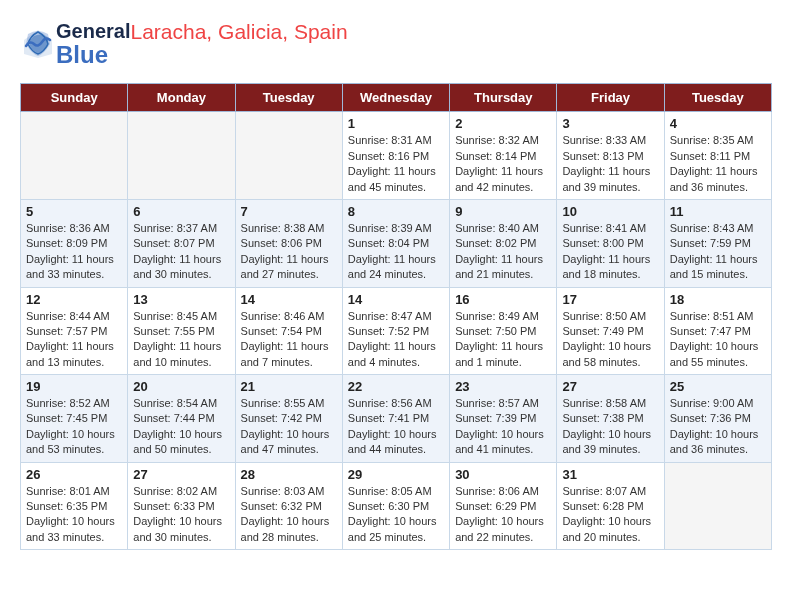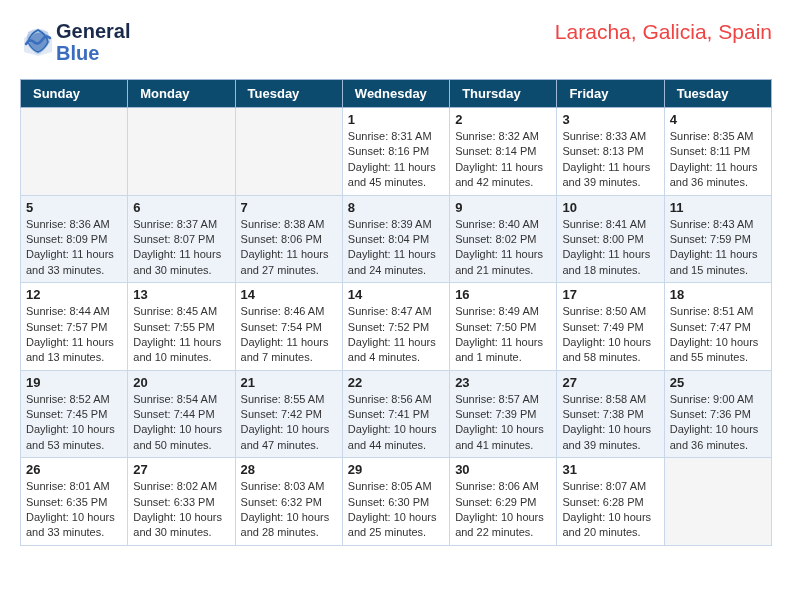"General" .header { justify-content: space-between -> none }
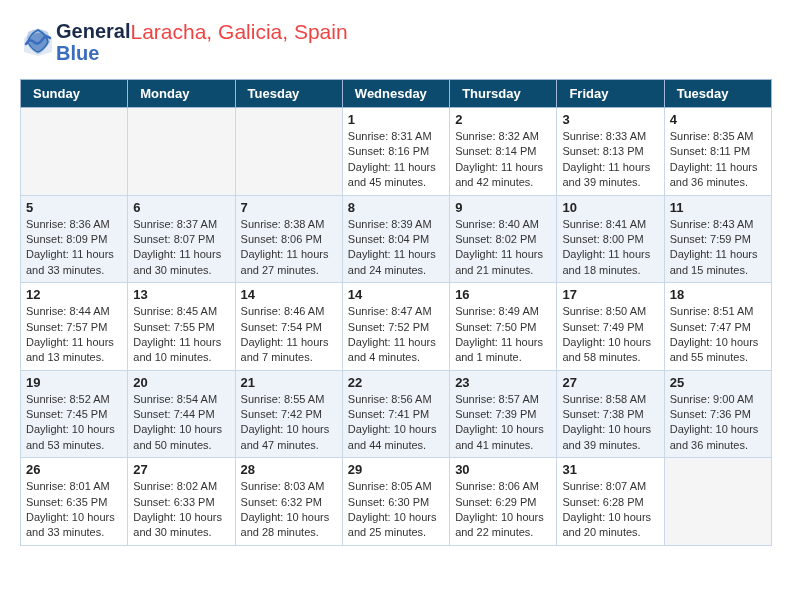"Blue" span { font-size: 20px -> 24px }
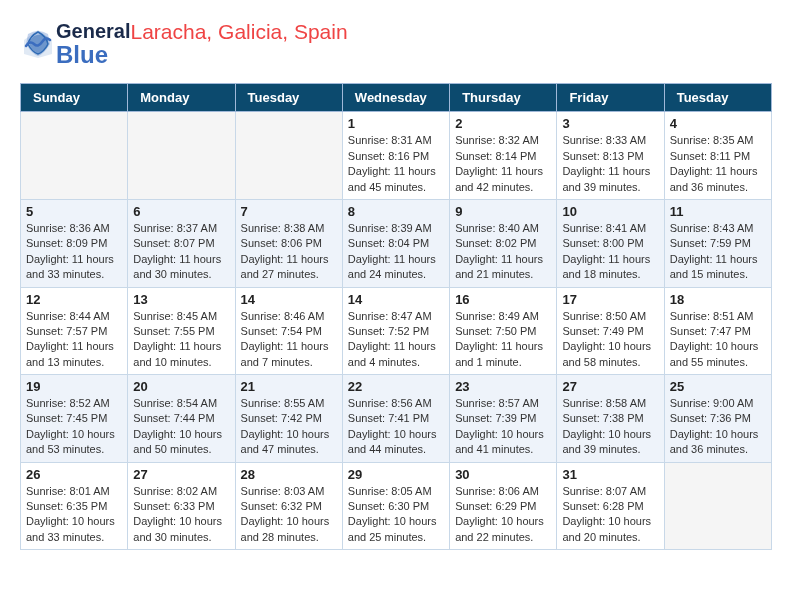"Sunday" .calendar th { background: #0c4a6e -> #7f1d1d; text-align: left -> center }
